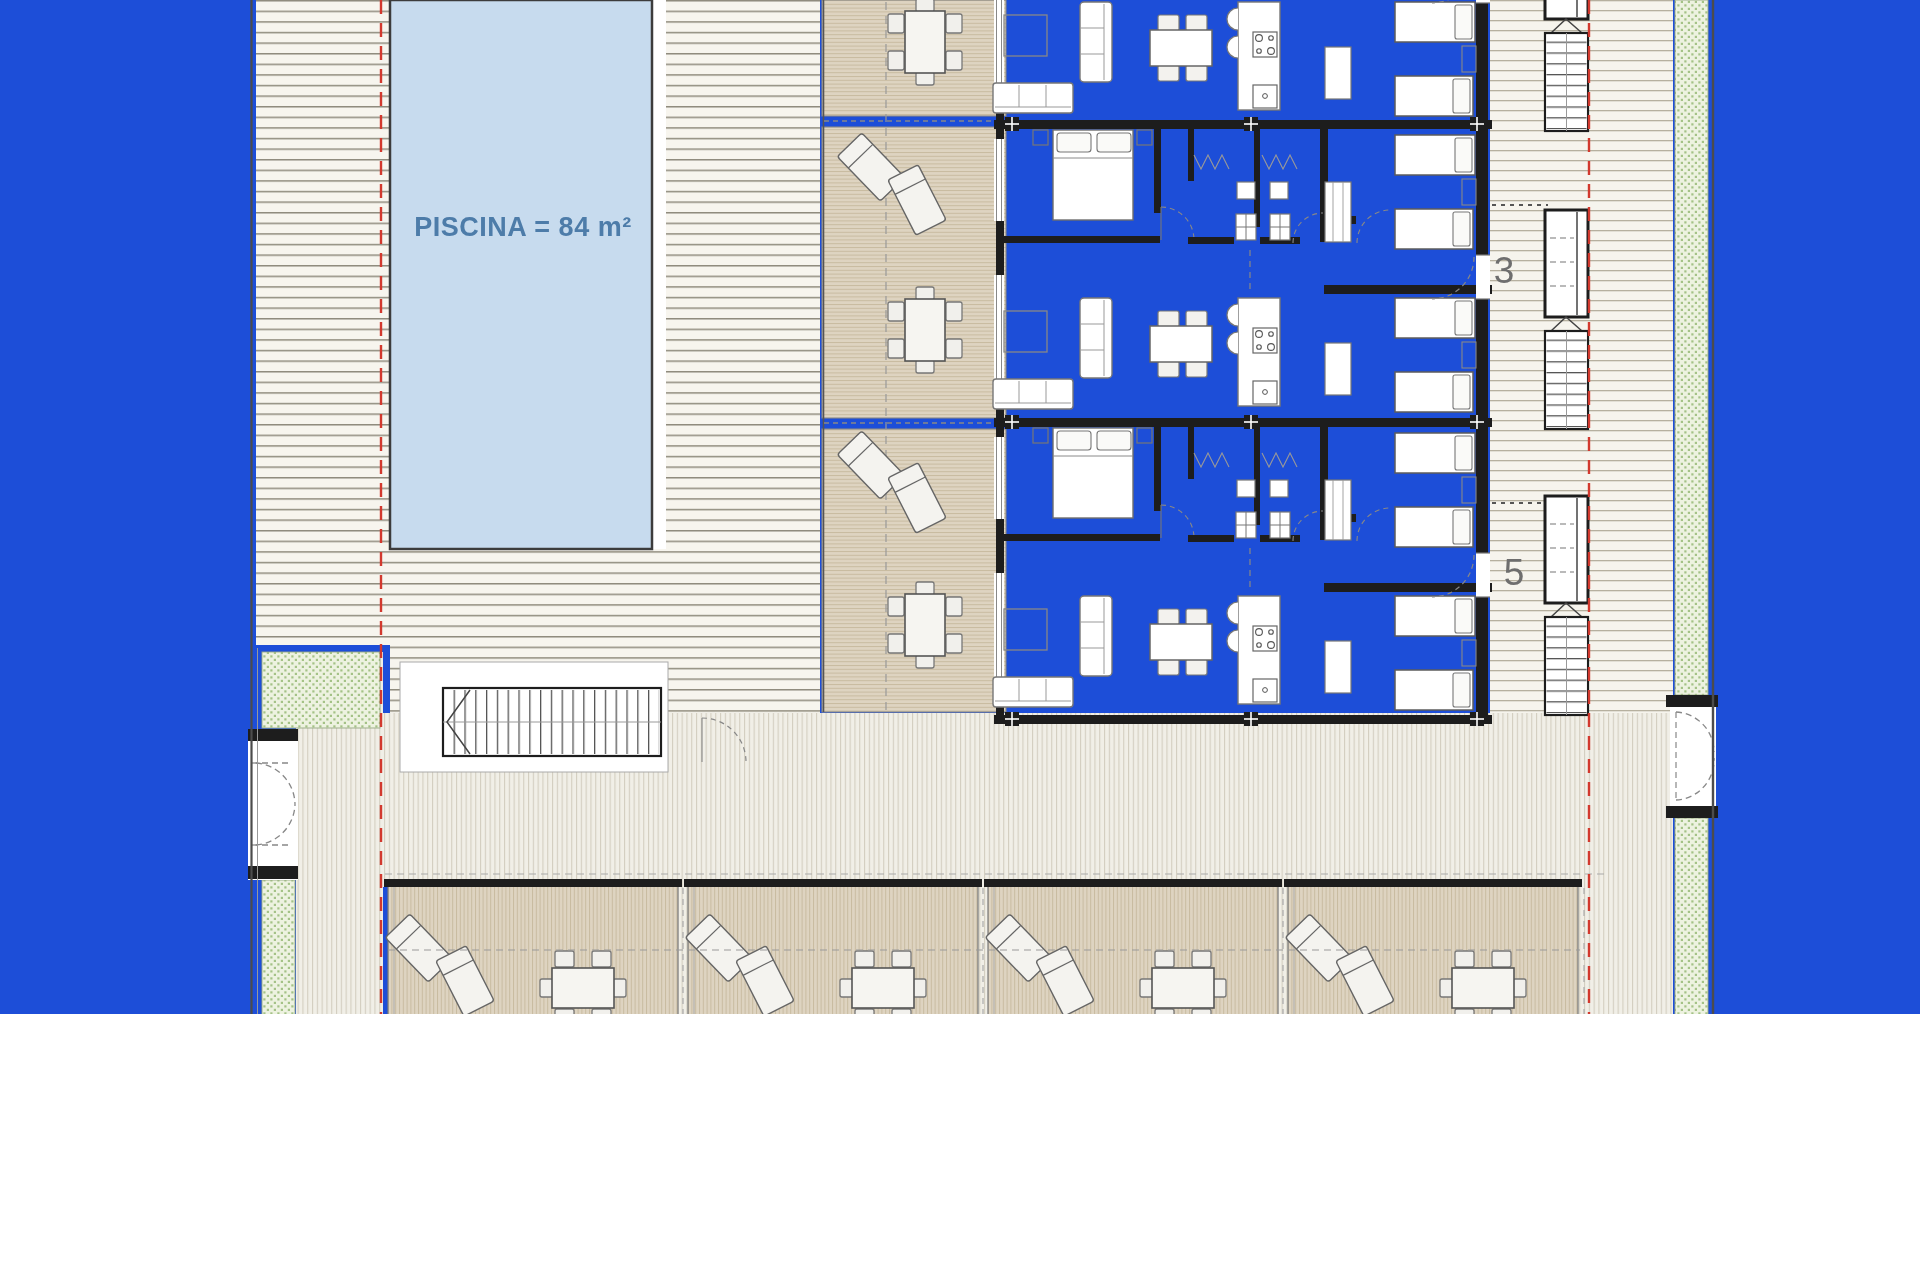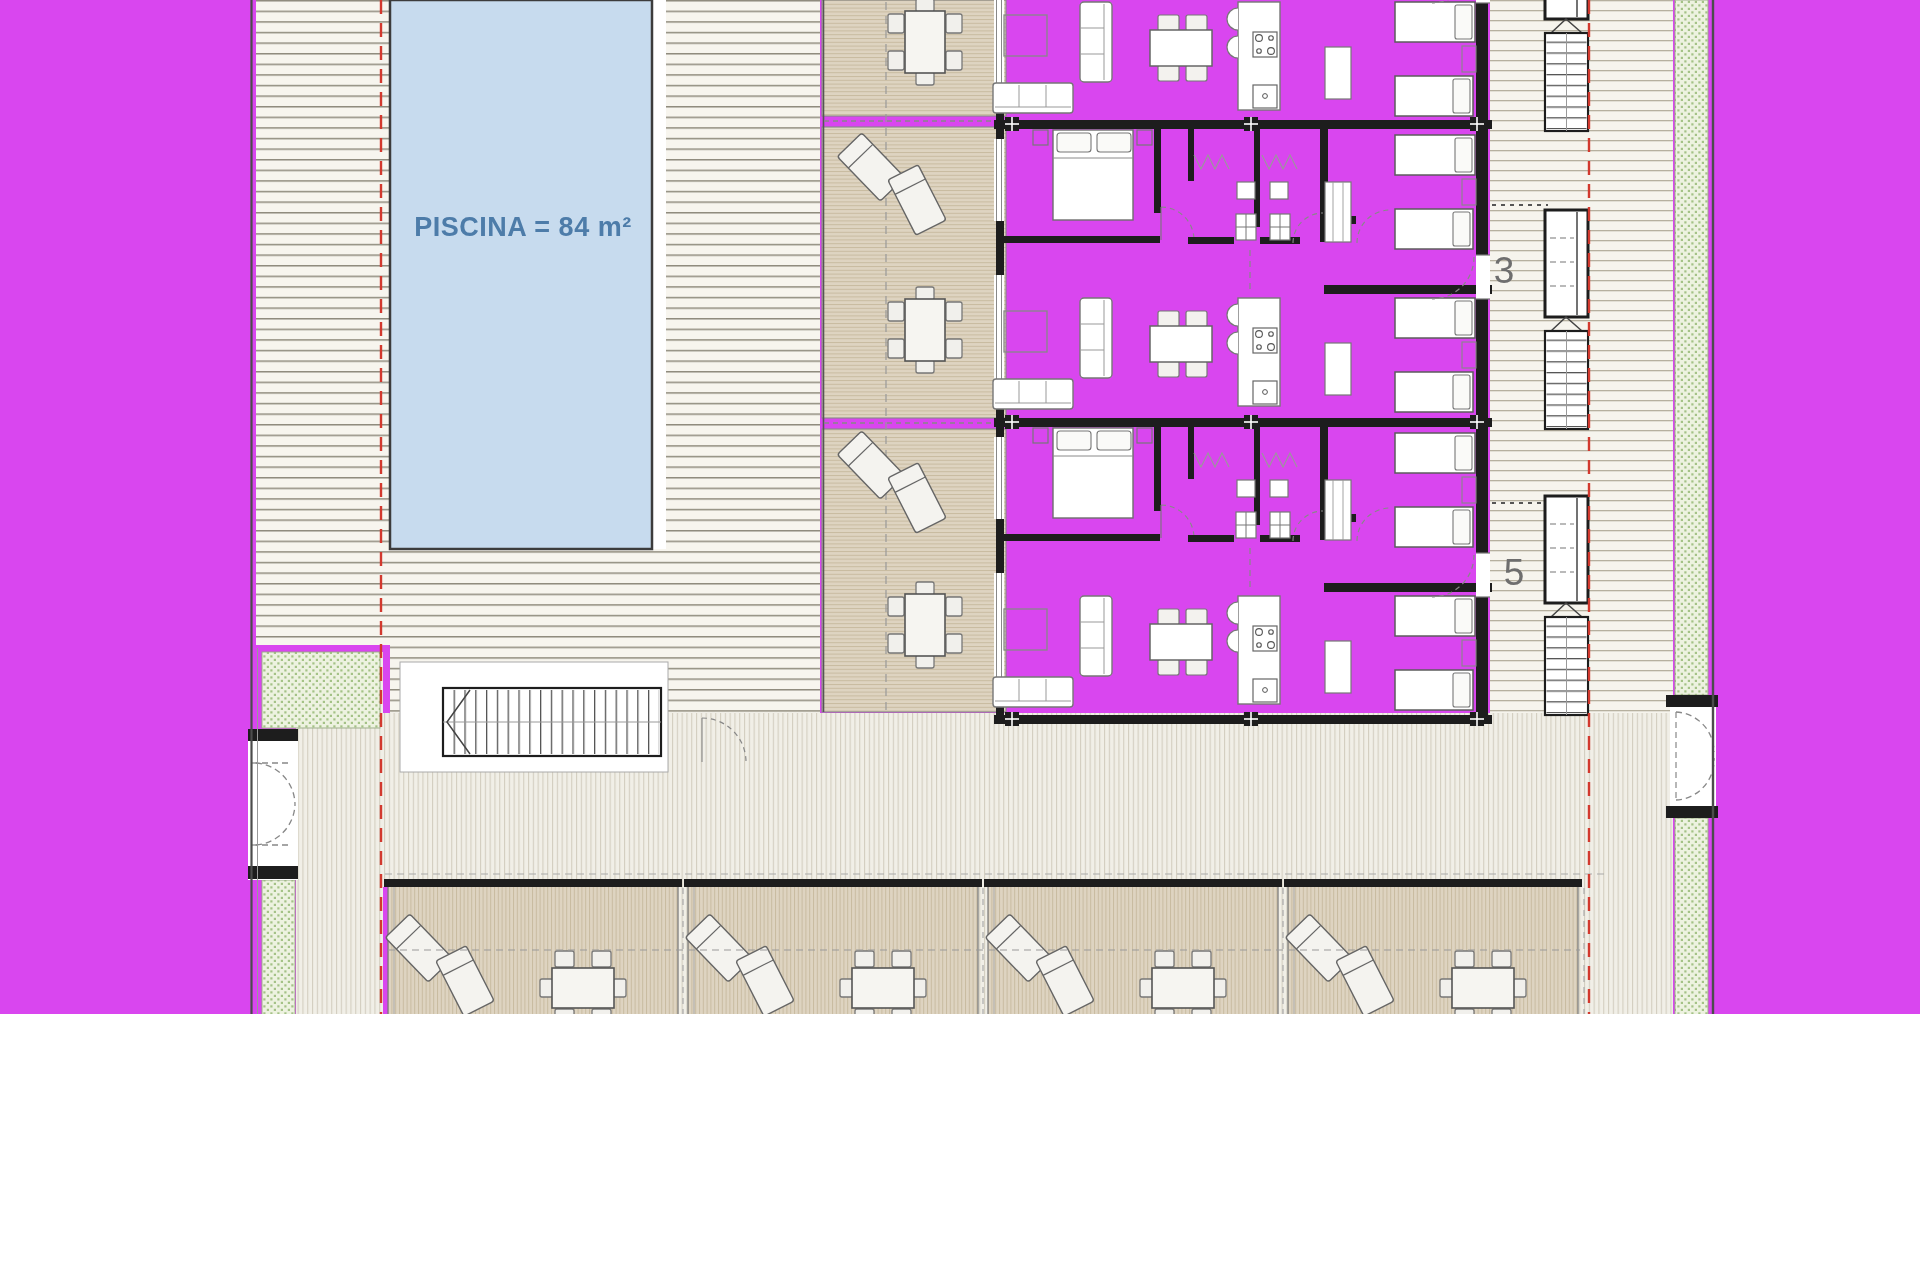"PISCINA = 84 m²" .stage { background: #d946ef -> #1d4ed8 }
